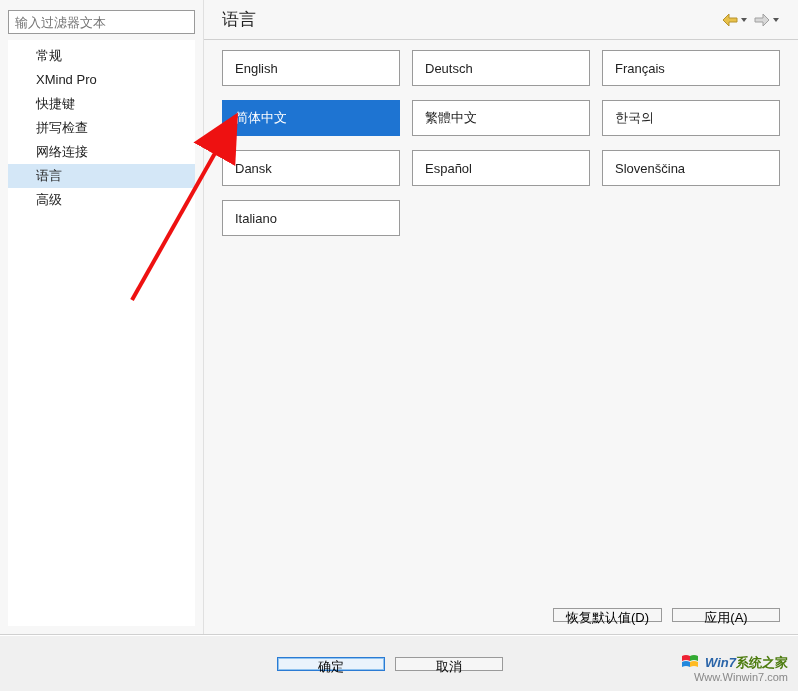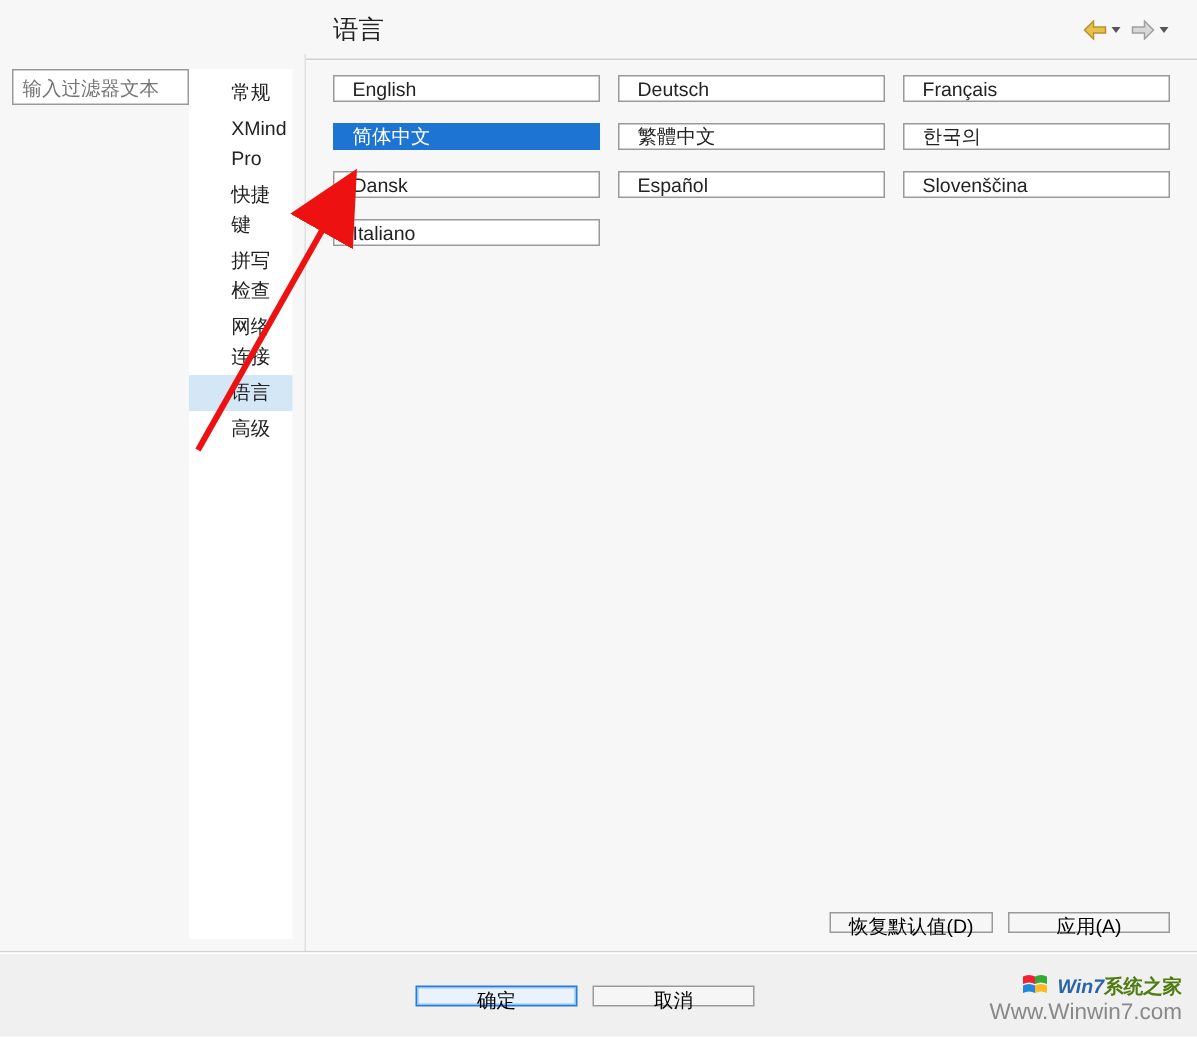"输入过滤器文本" .sidebar { flex-direction: row -> column; margin-top: 36px -> none }
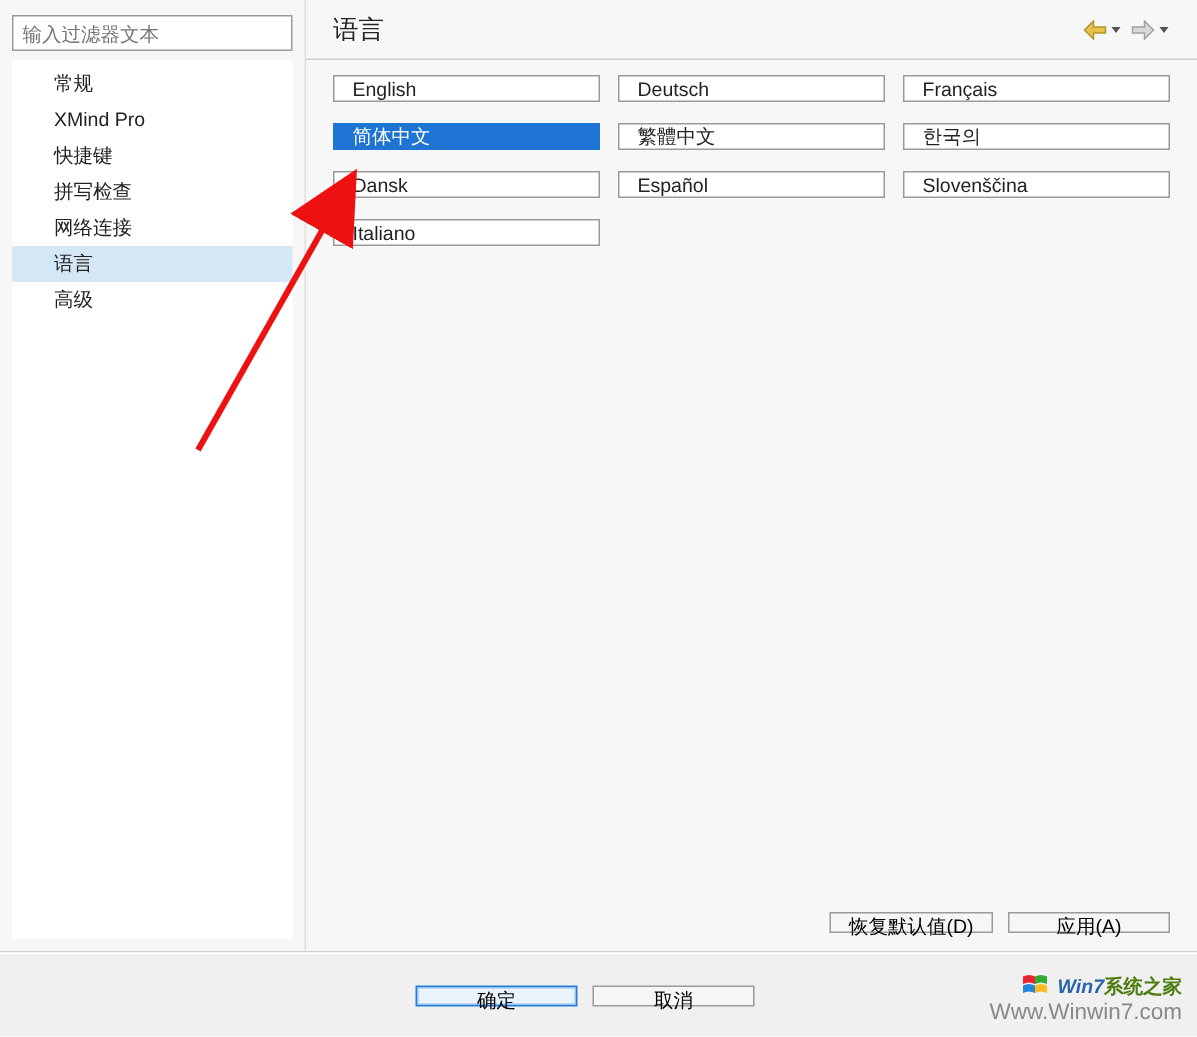"English" .lang-cell { height: 18px -> 36px }
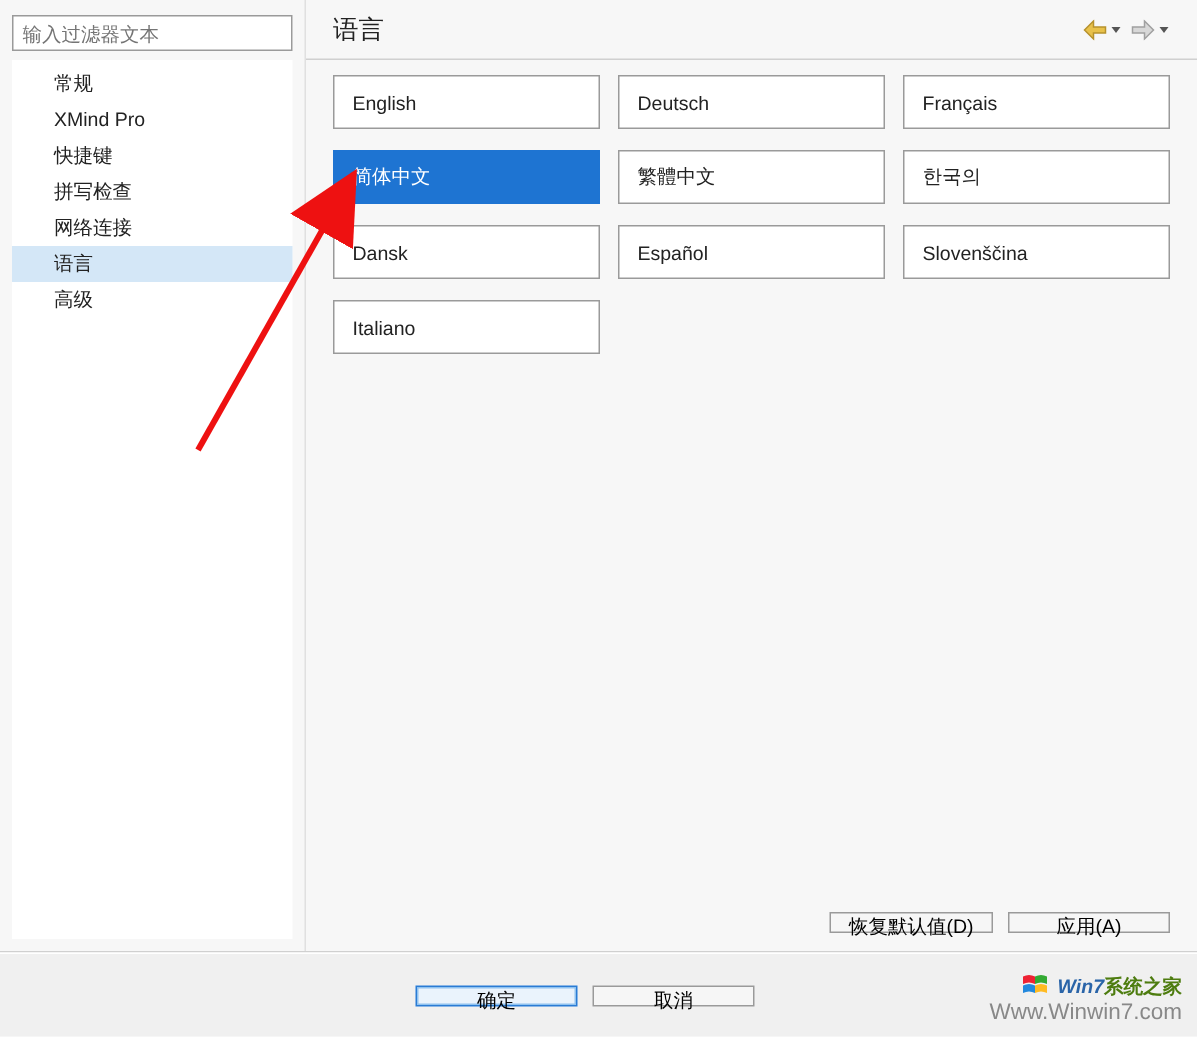"Www.Winwin7.com" .watermark .line2 { font-size: 15px -> 11px }
